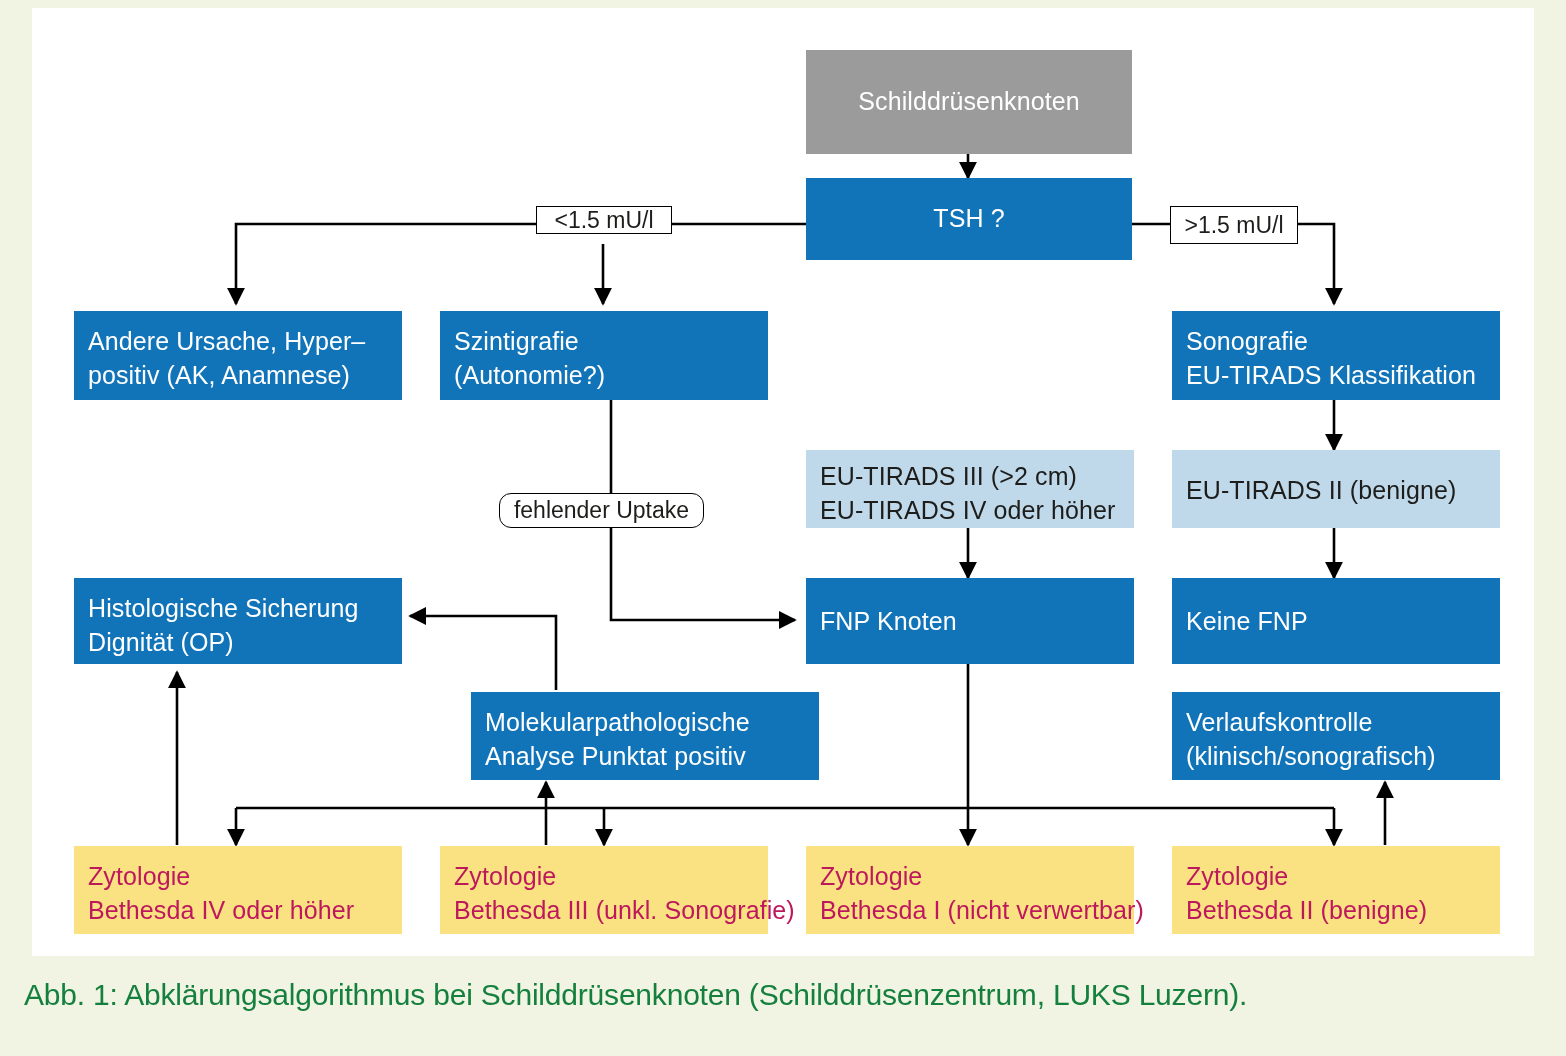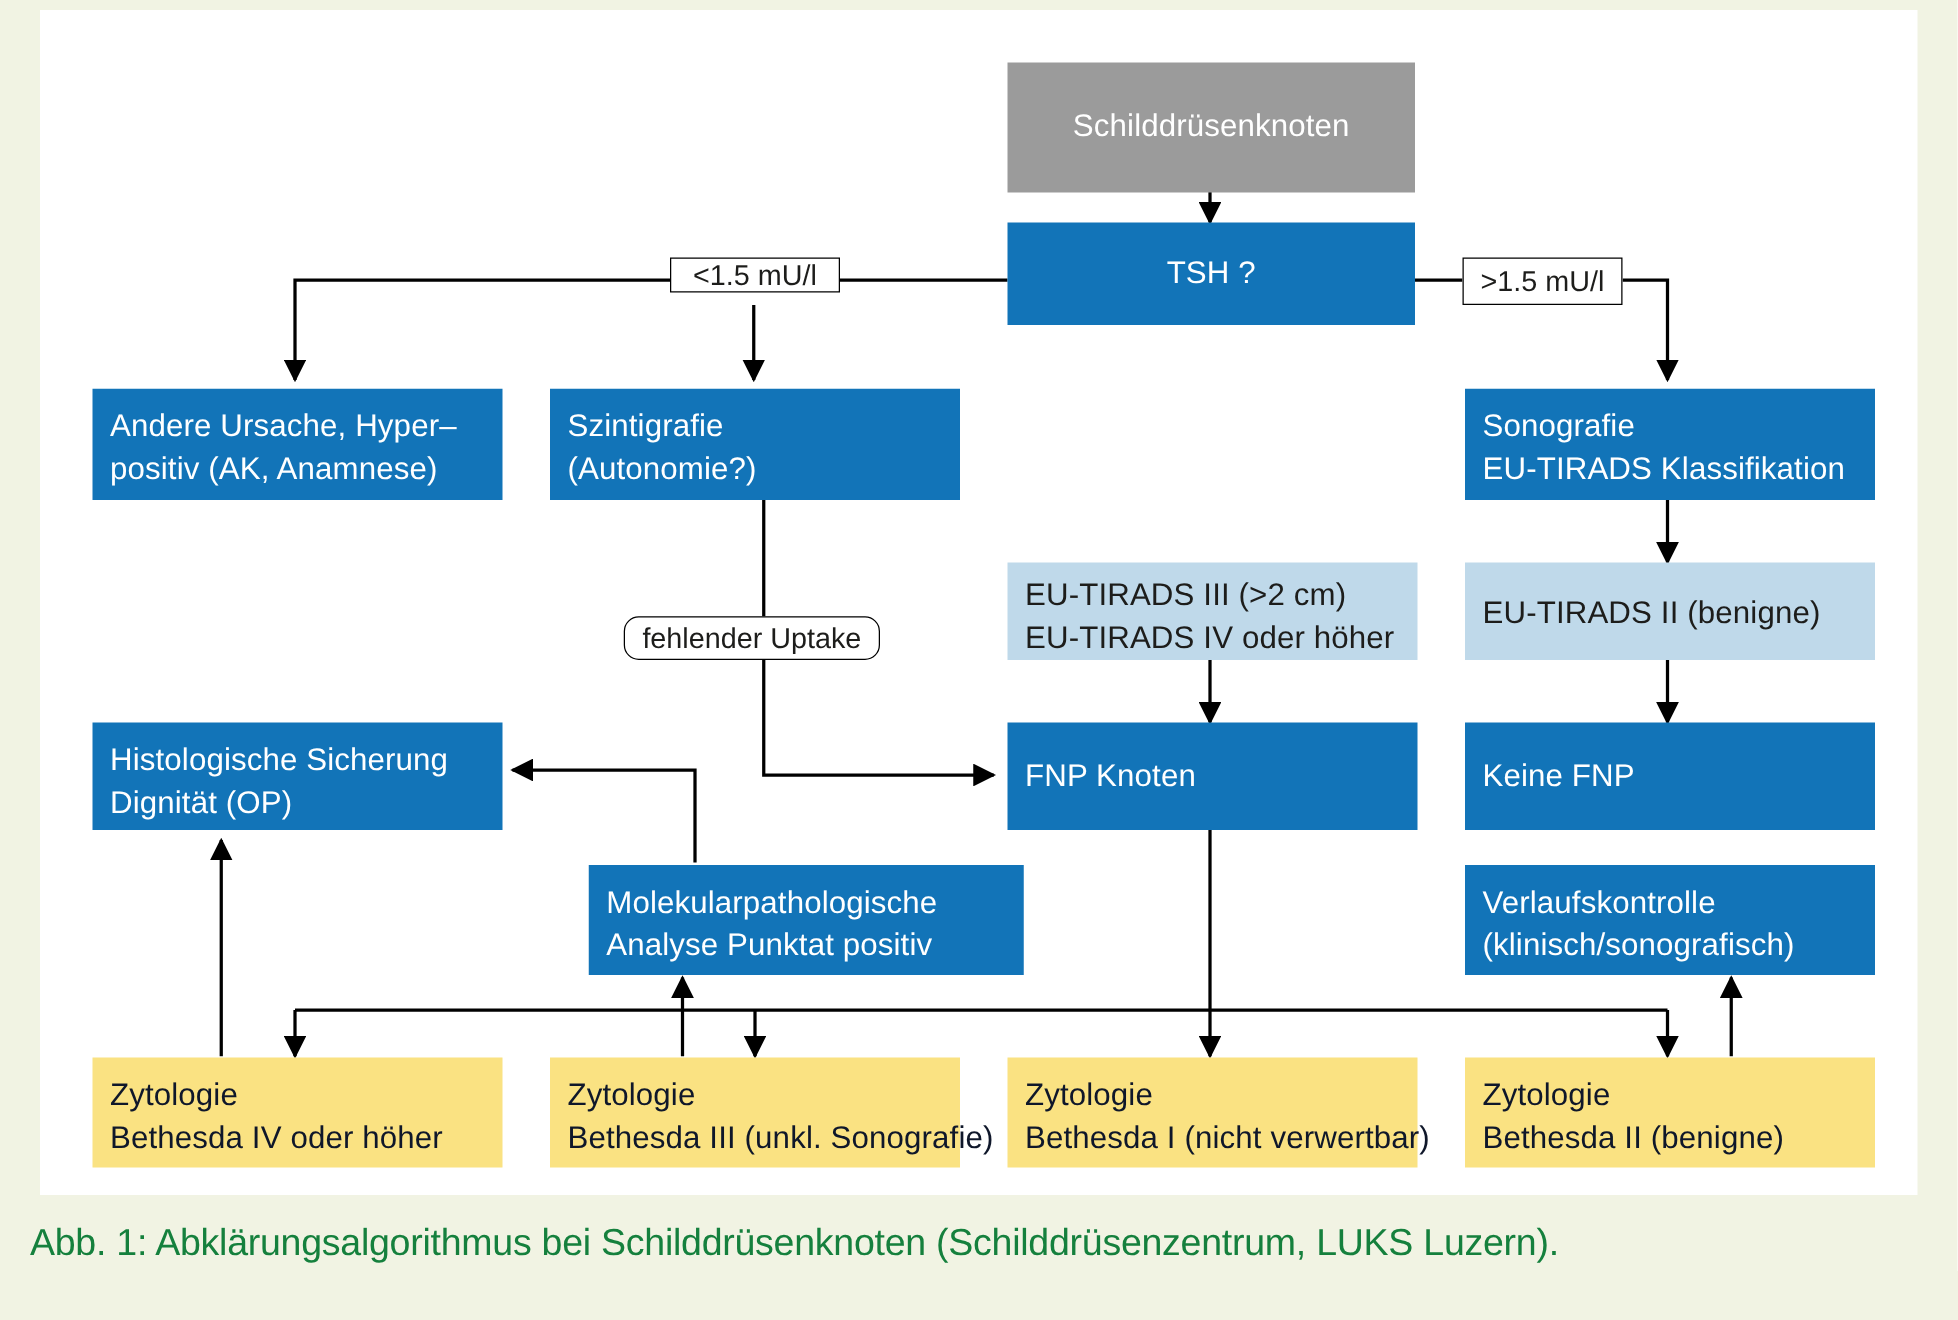"Zytologie" .b-yellow { color: #0f172a -> #be185d }
